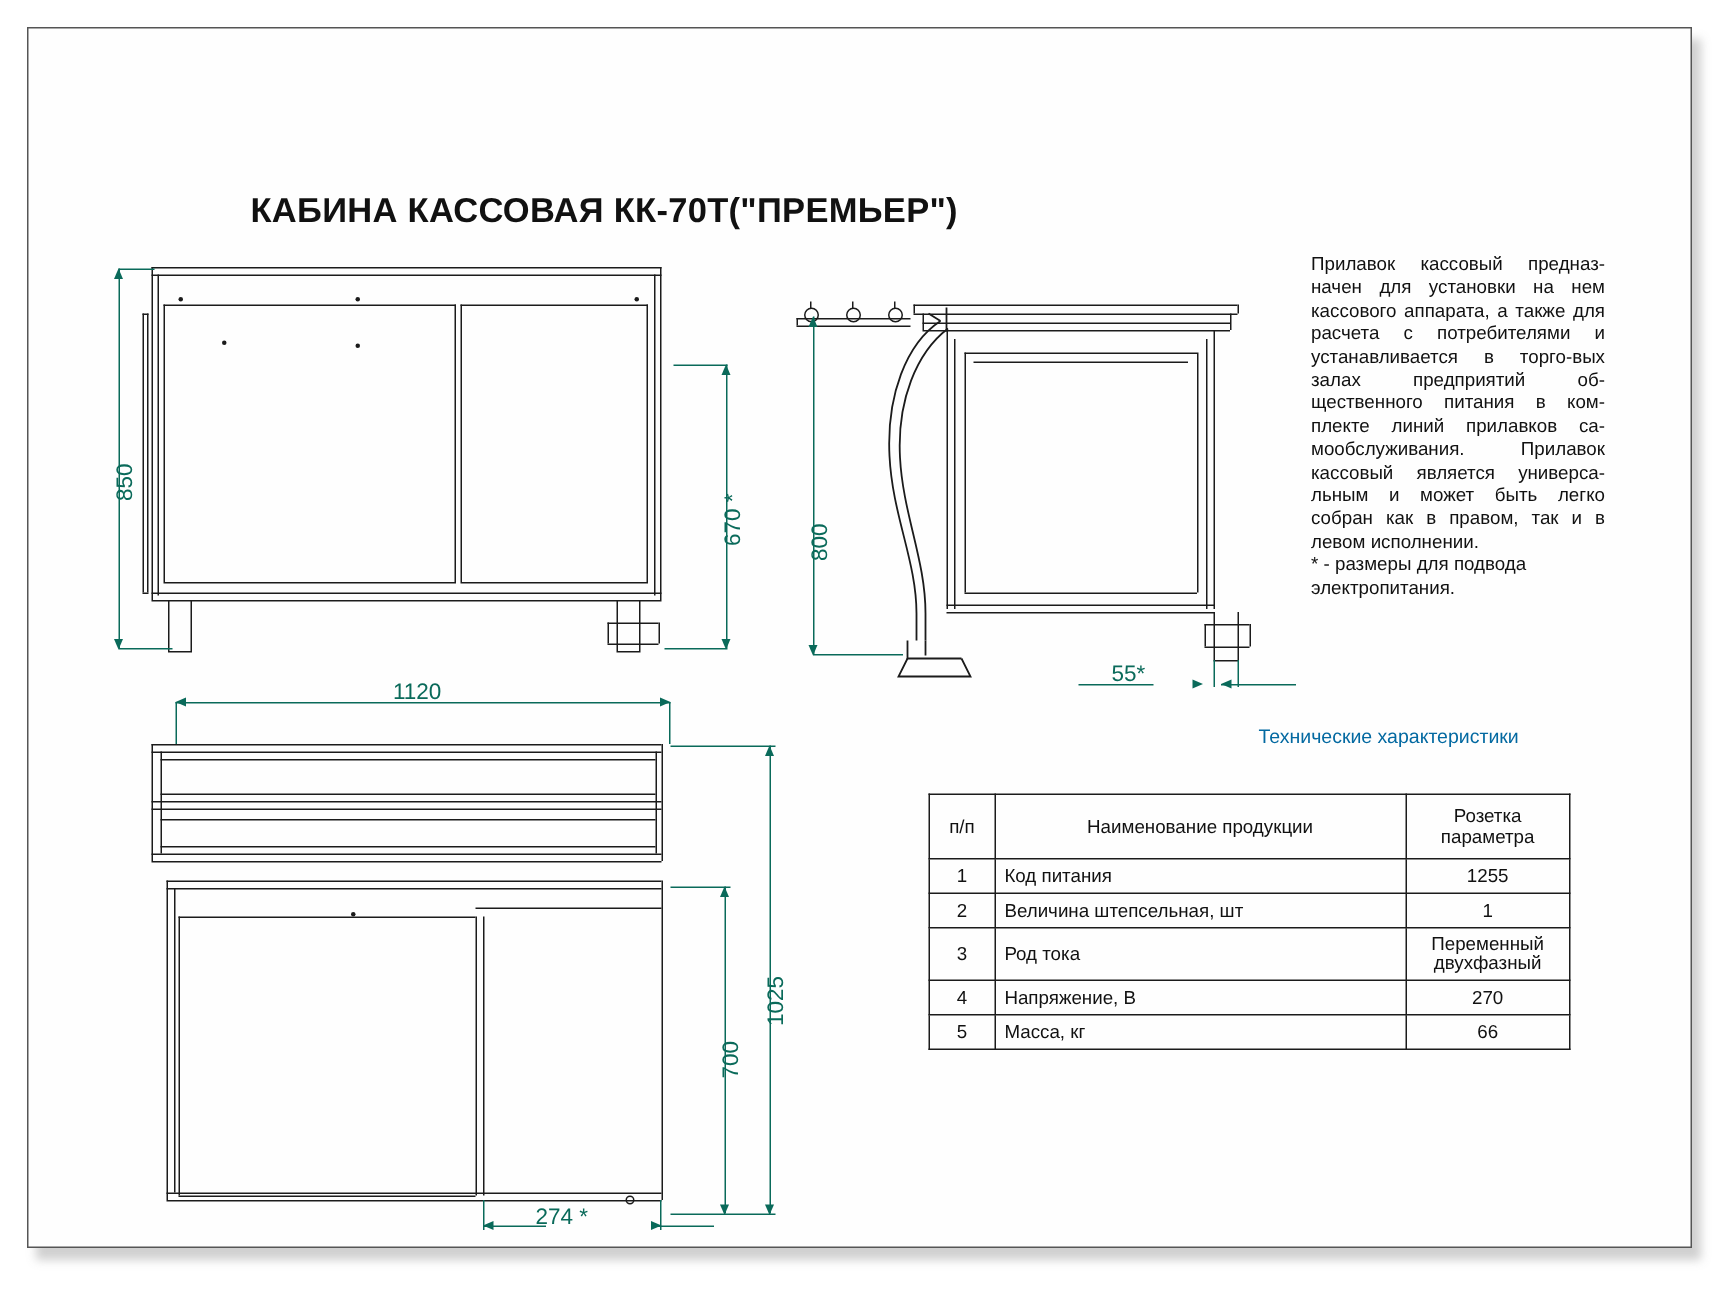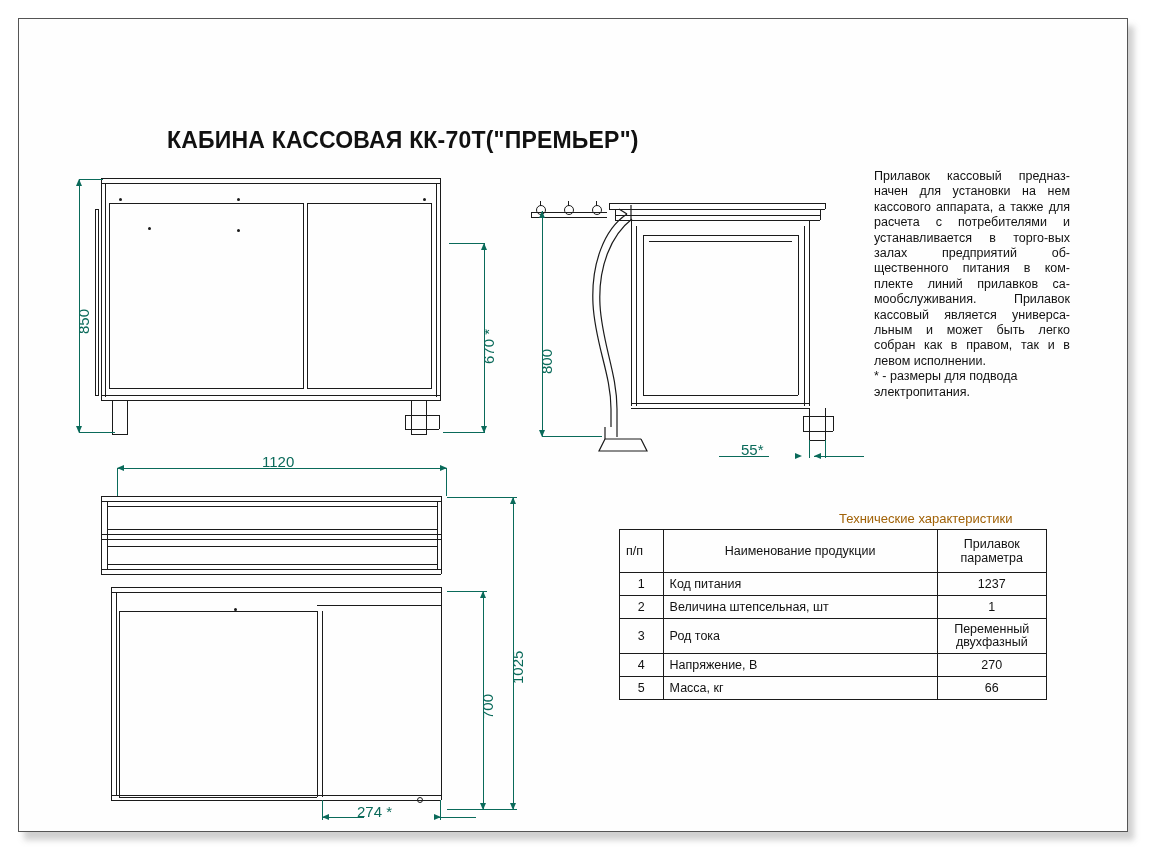"Технические характеристики" .spec-caption { color: #a16207 -> #0369a1; top: 492px -> 464px }
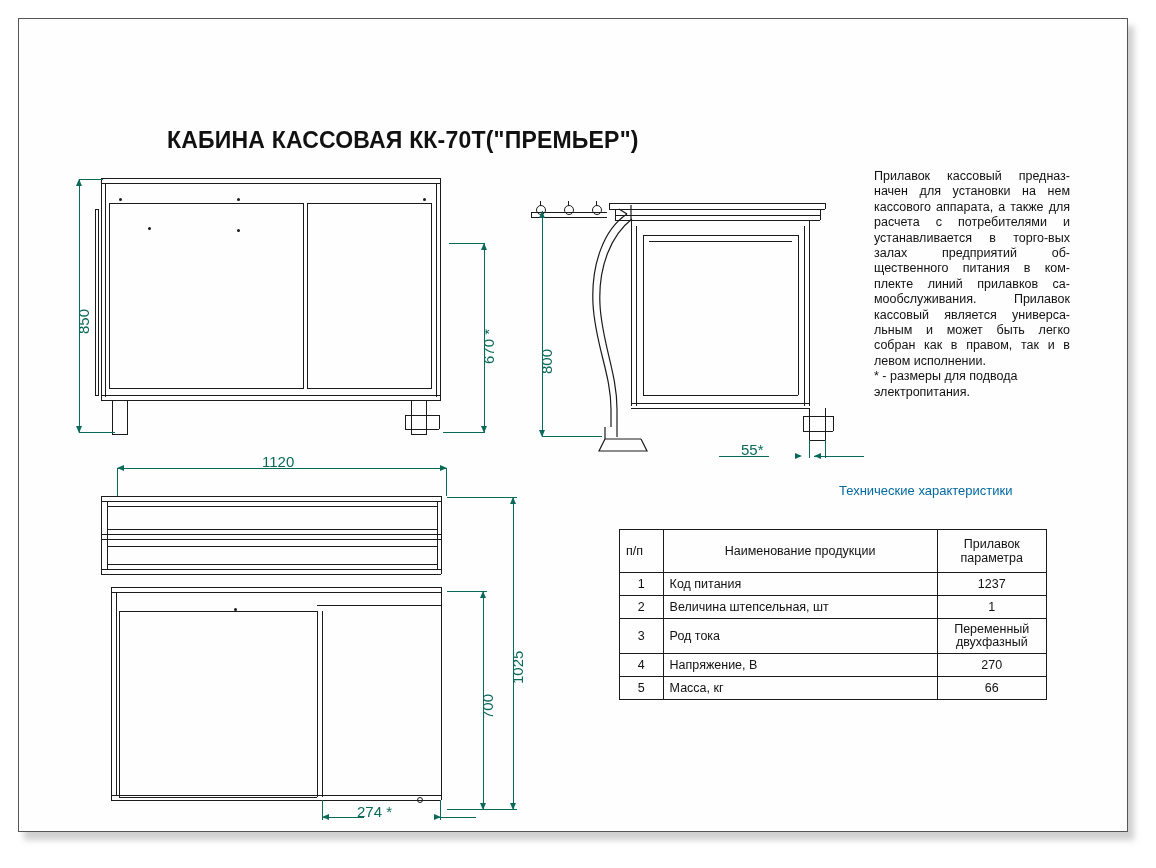"п/п" table.spec tr.head td.c-num { text-align: left -> center }
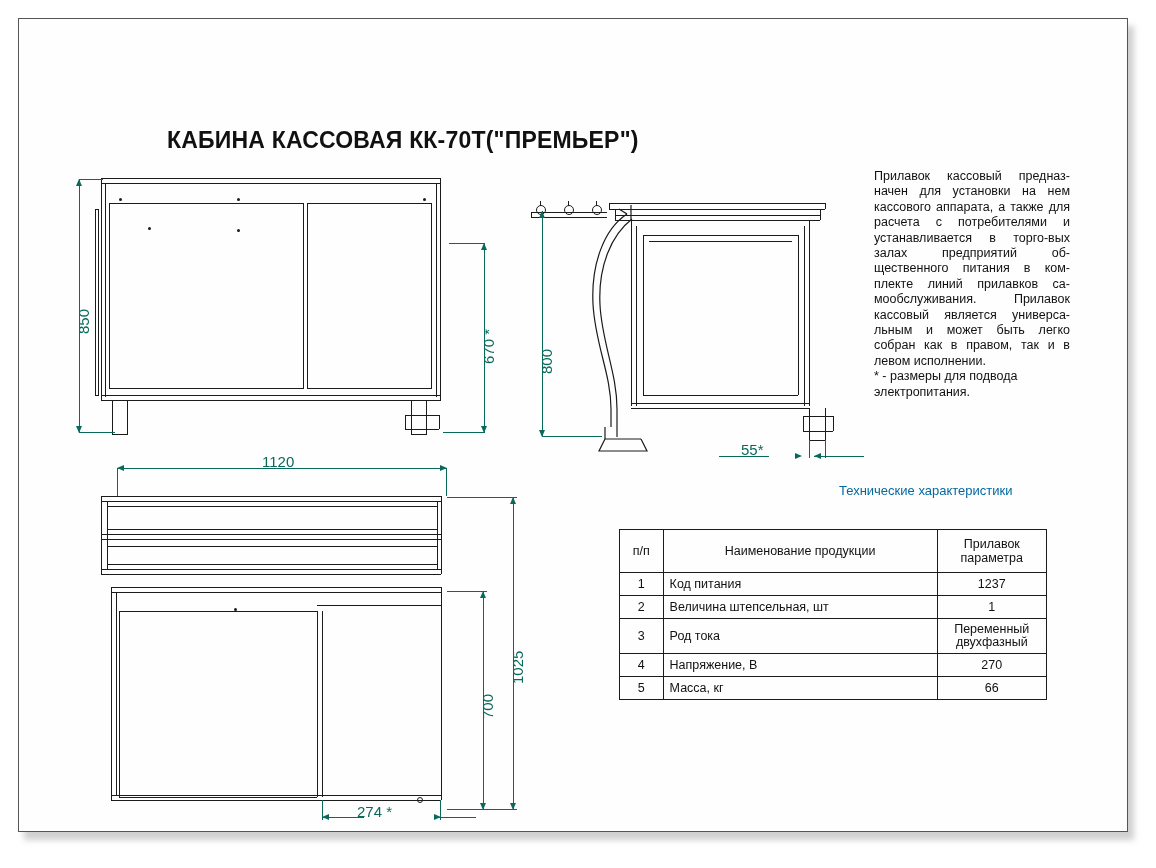"Прилавок" div { text: Прилавок -> Розетка }
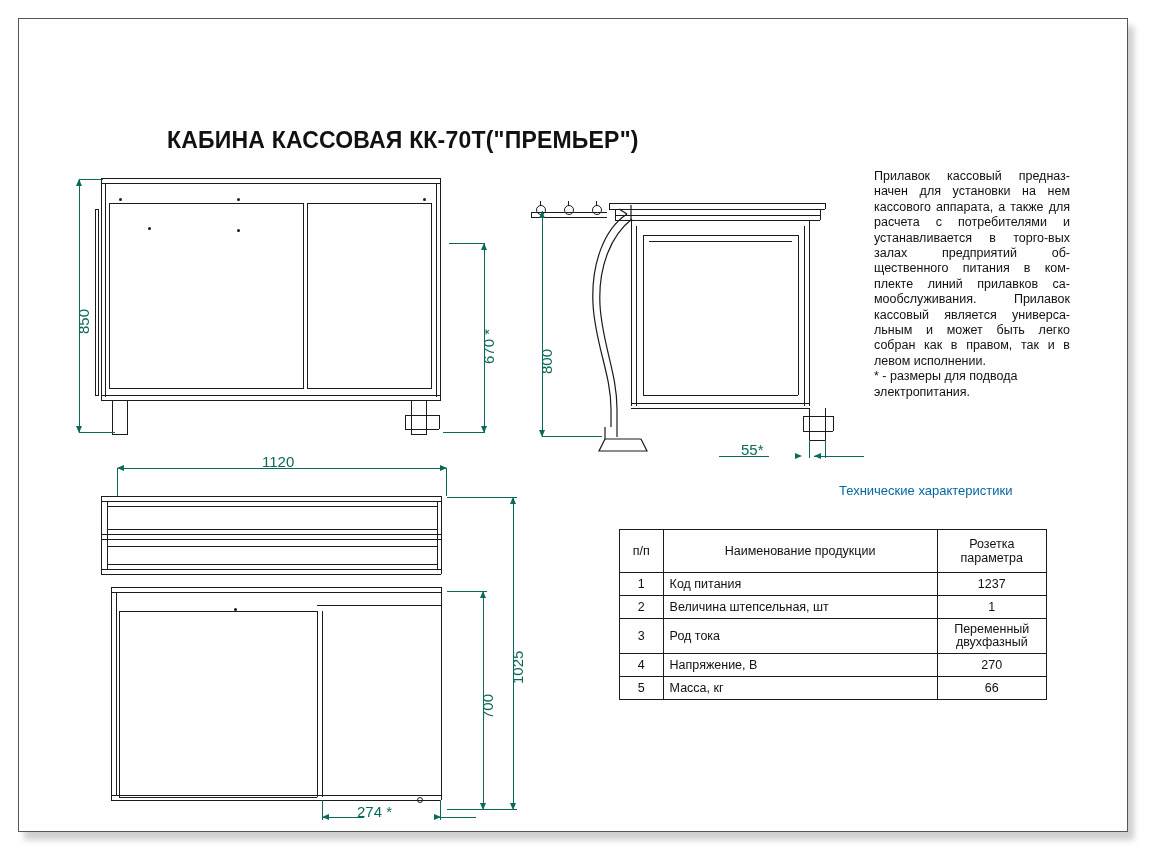"1237" td.c-val { text: 1237 -> 1255 }
